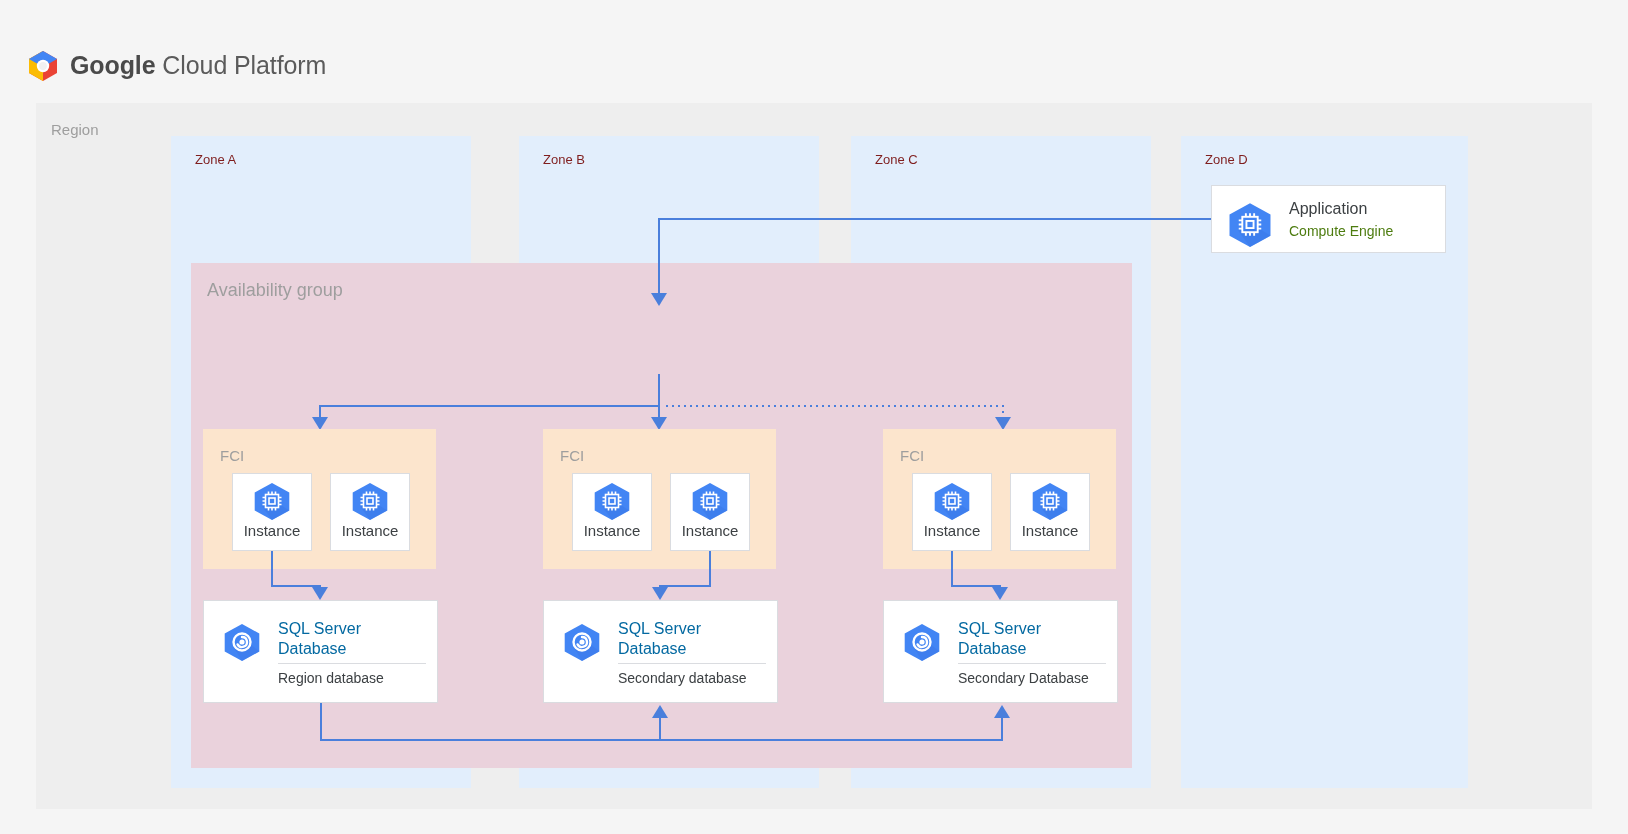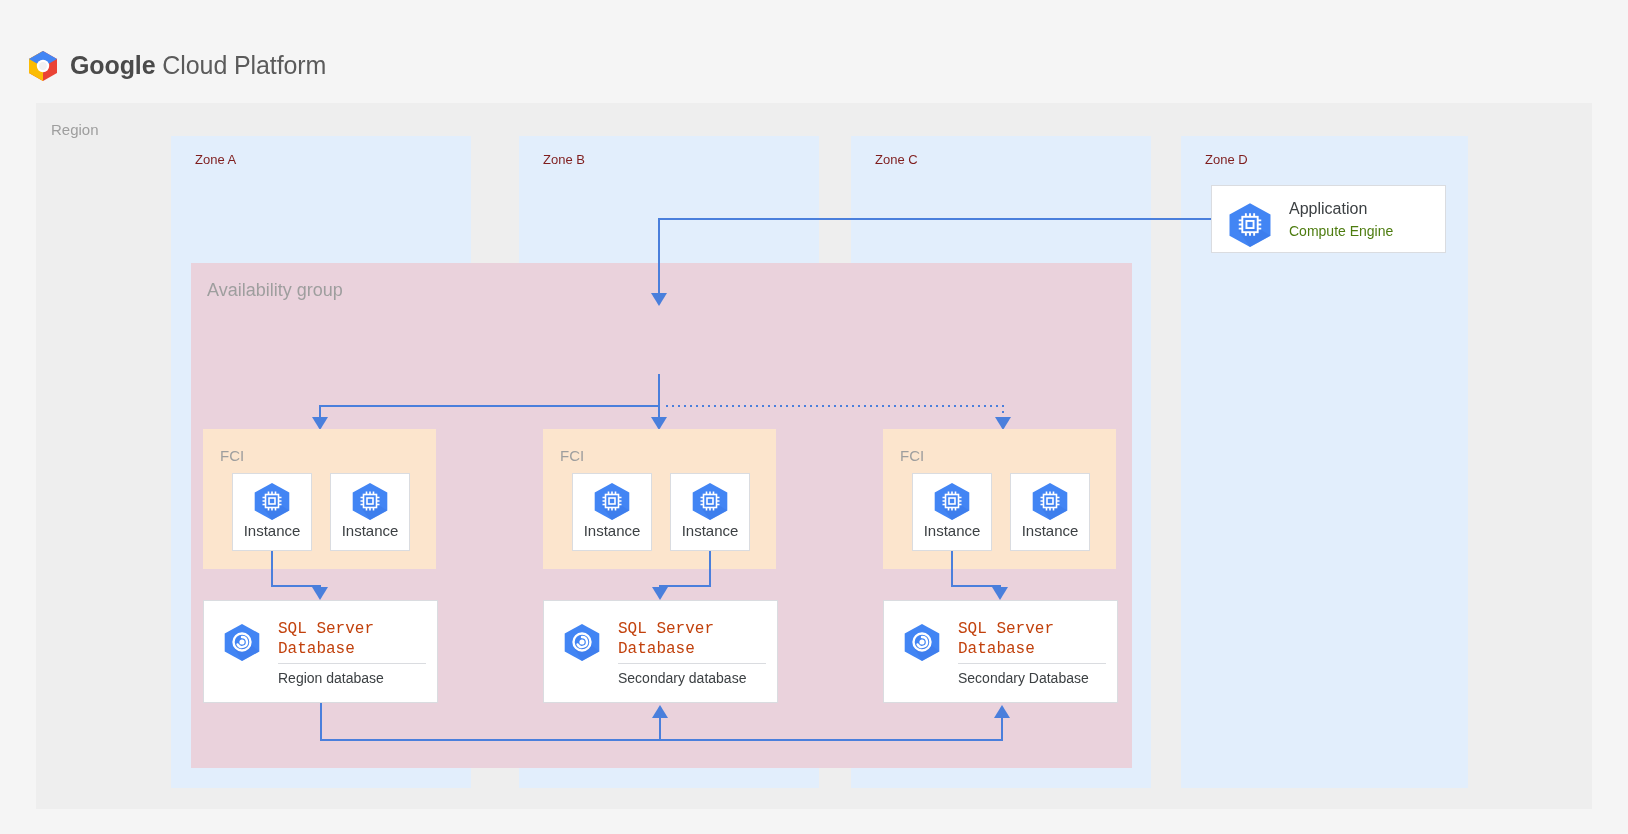"SQL Server Database" .sql-title { color: #c2410c -> #0369a1; font-family: Liberation Mono, monospace -> none }
